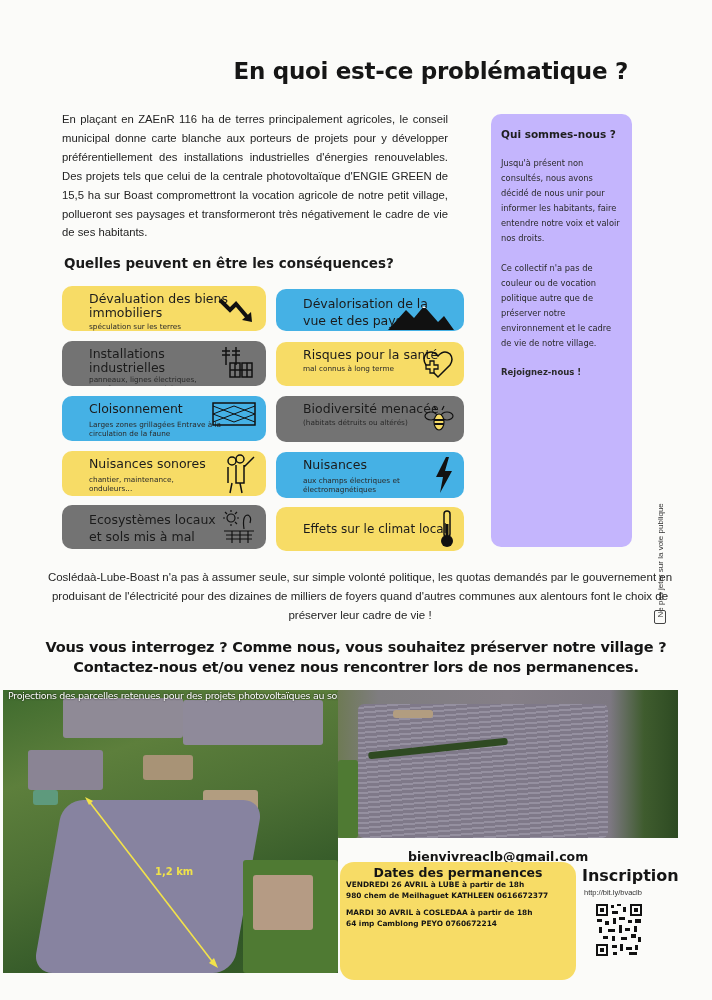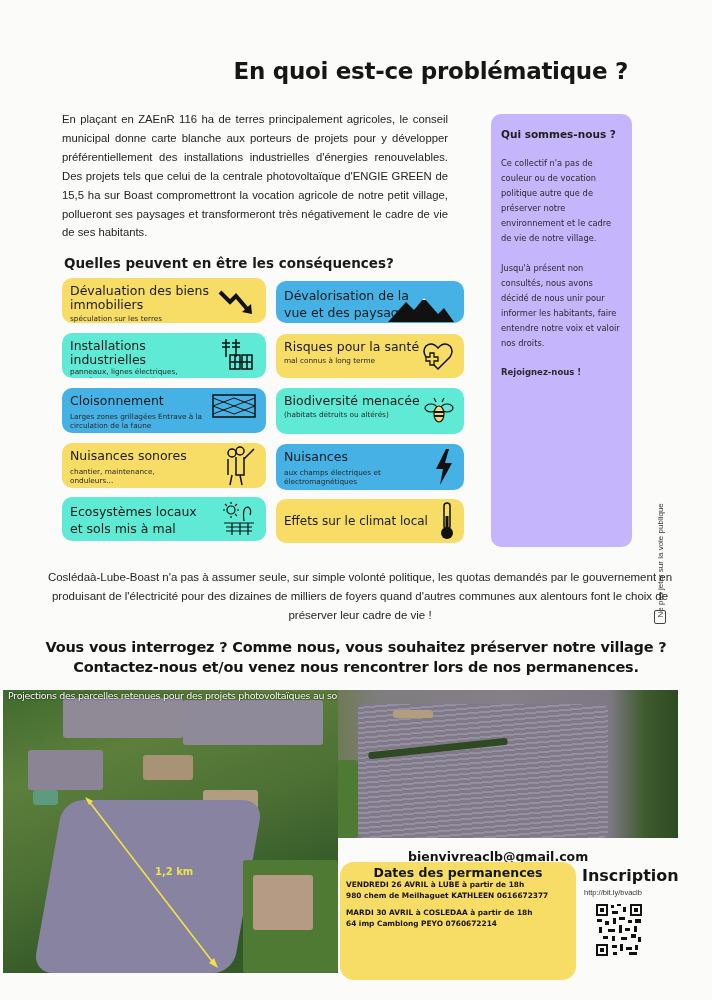"Ce collectif n'a pas de" p { order: before "Jusqu'à présent non consultés, nous" -> after "Jusqu'à présent non consultés, nous" }
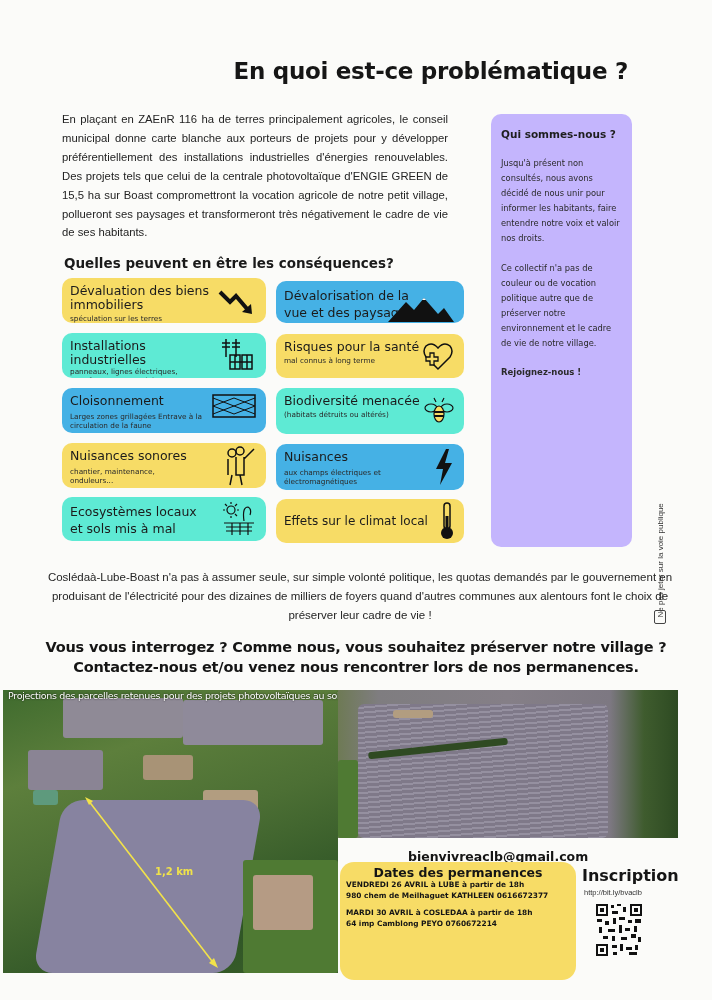"Dévaluation des biens immobiliers" .card { margin-top: none -> 8px; padding: 6px 8px 4px 8px -> 6px 8px 4px 27px }
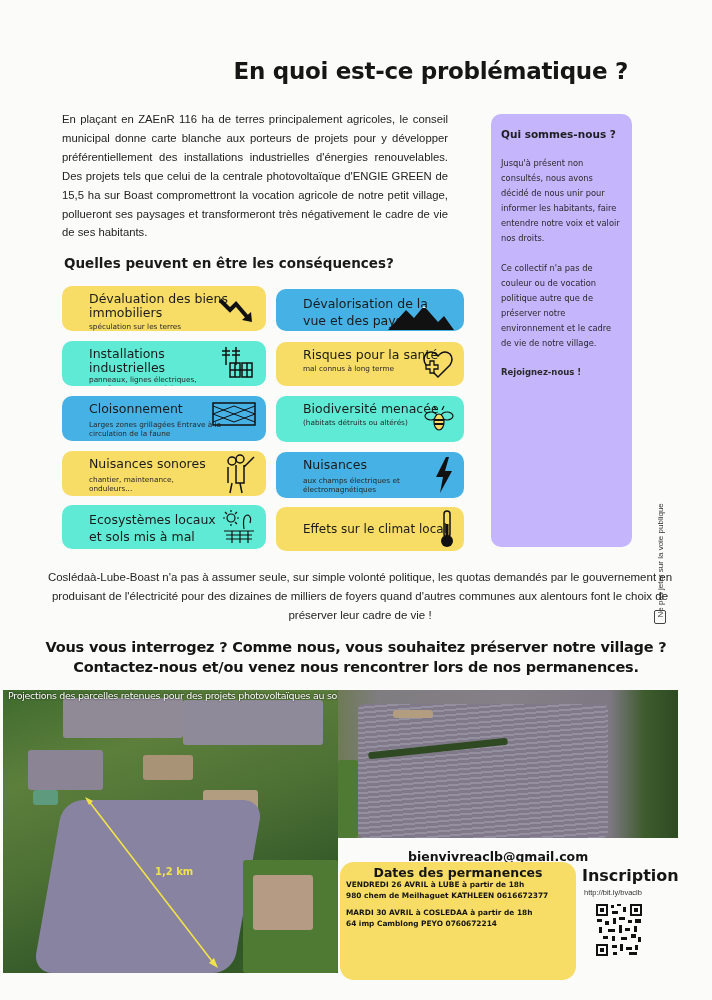"Installations industrielles" .green { background: #5eead4 -> #737373 }
